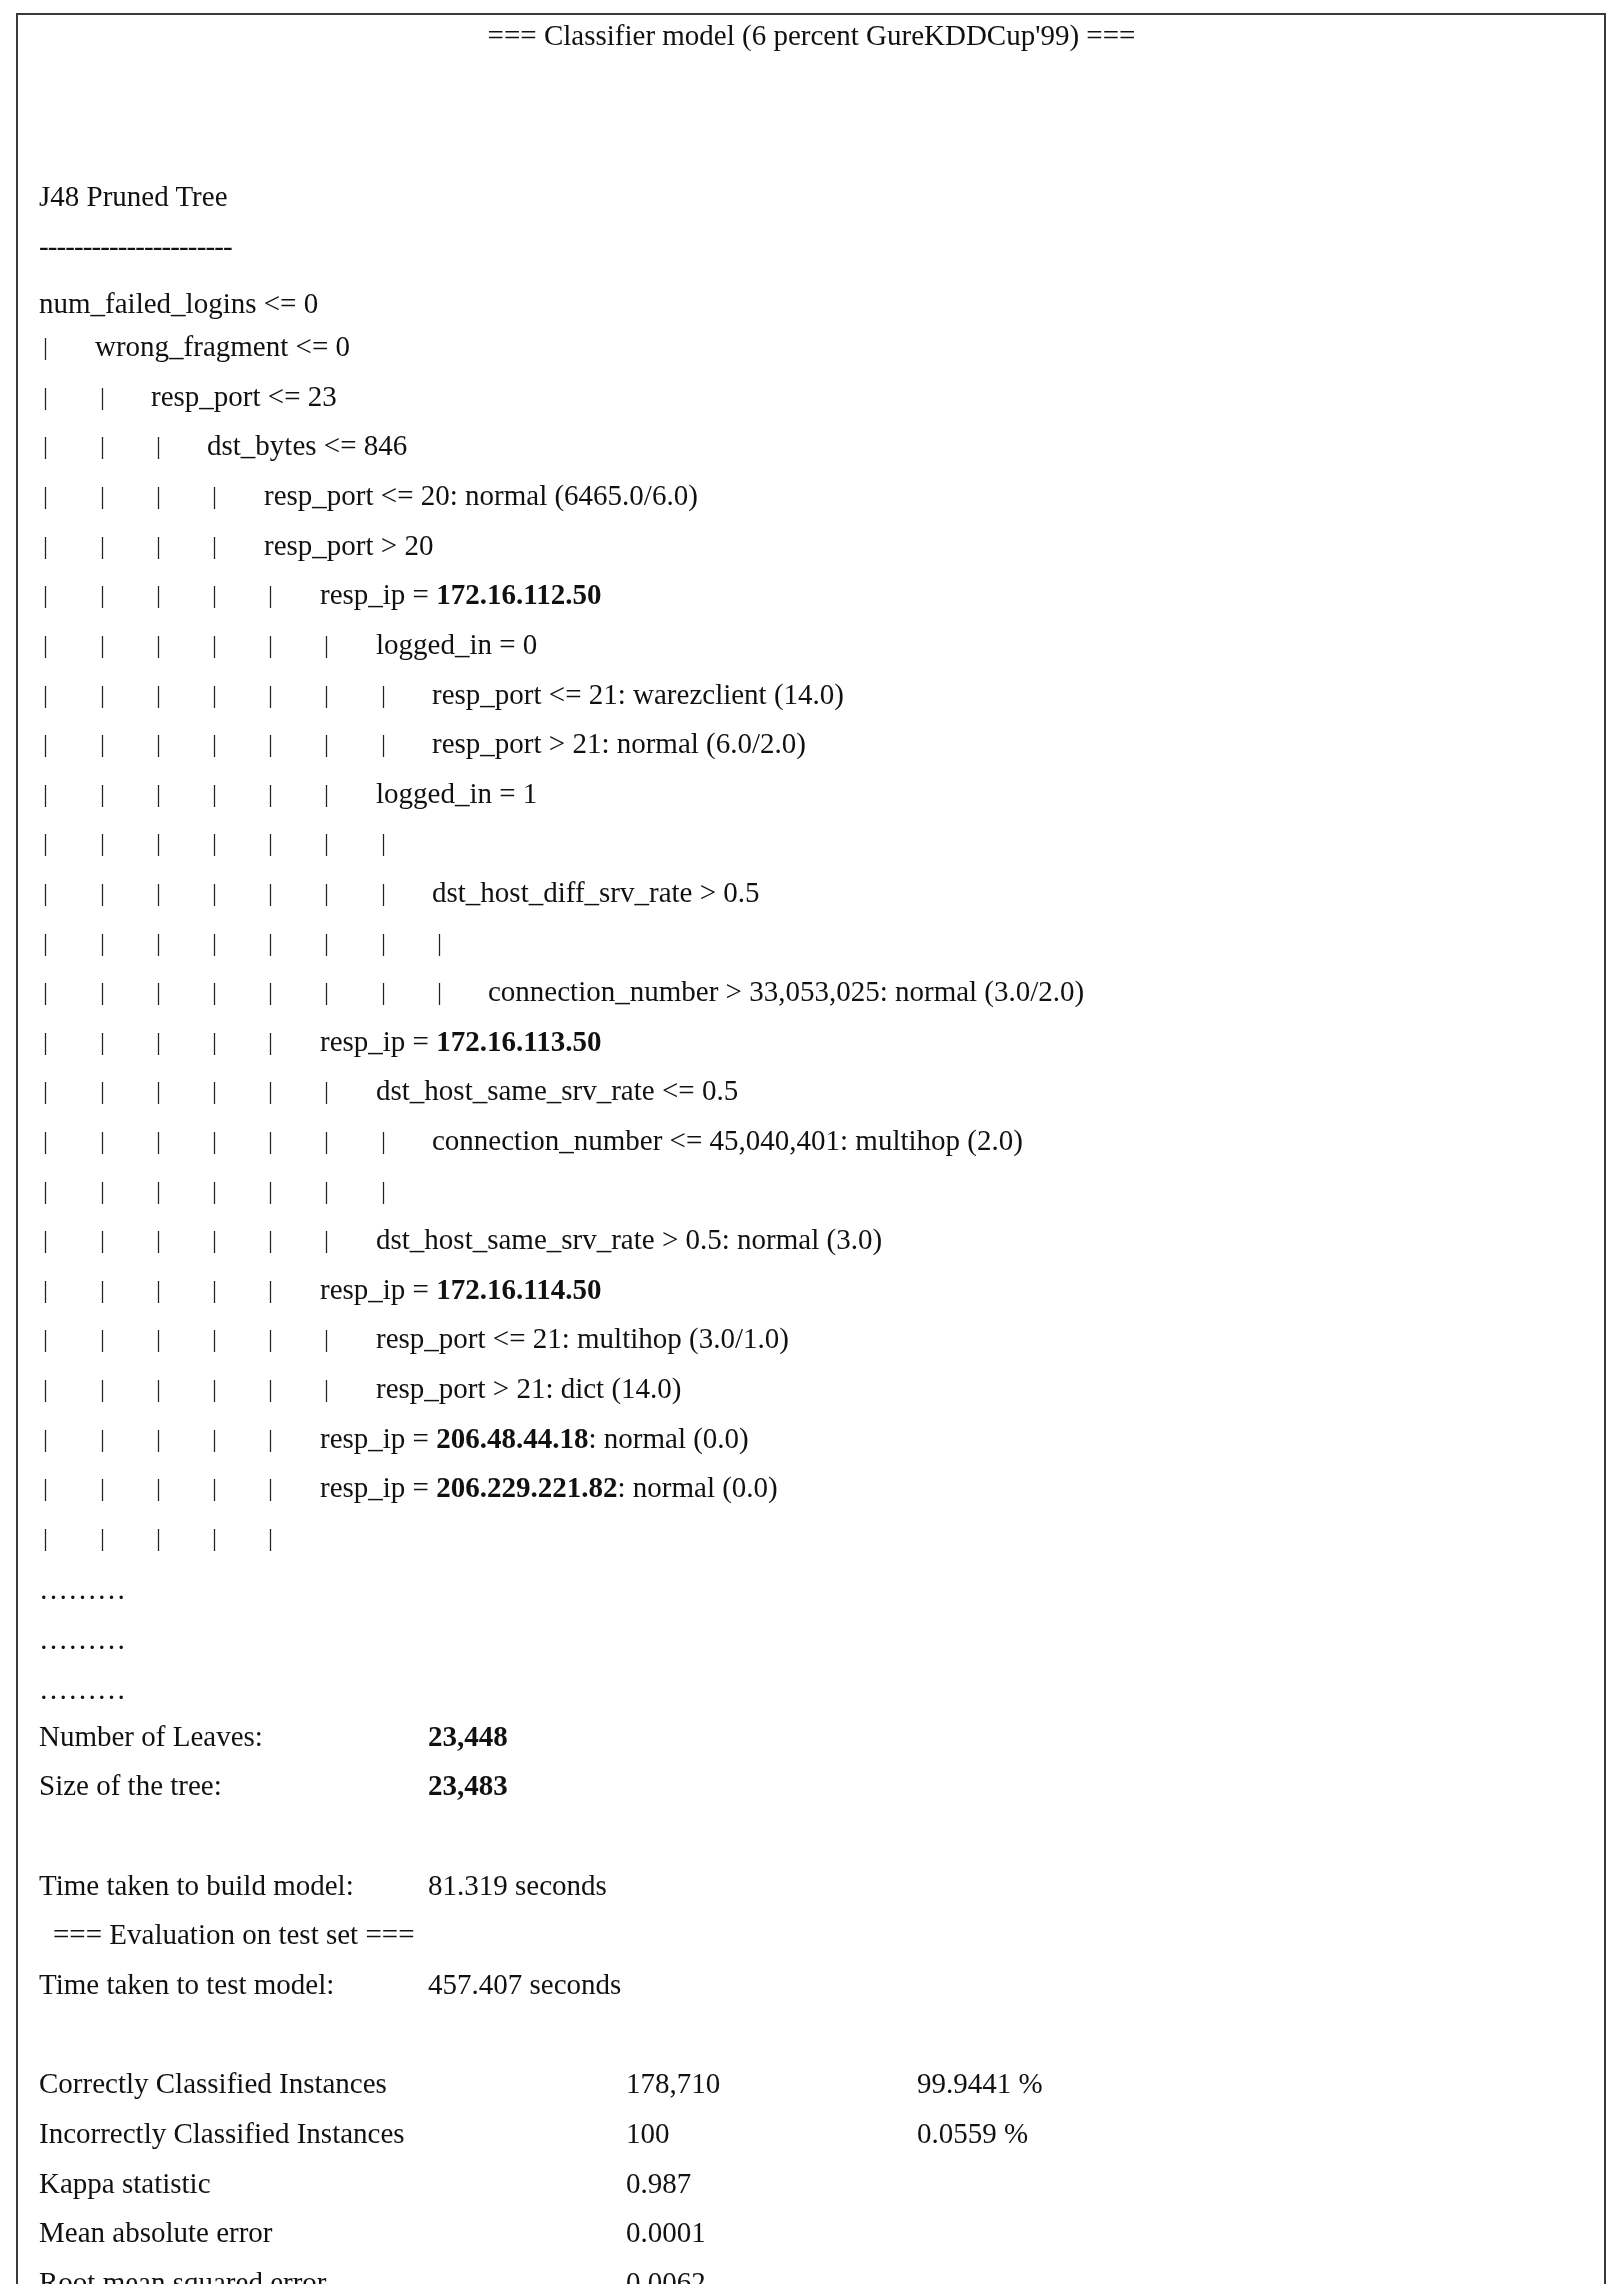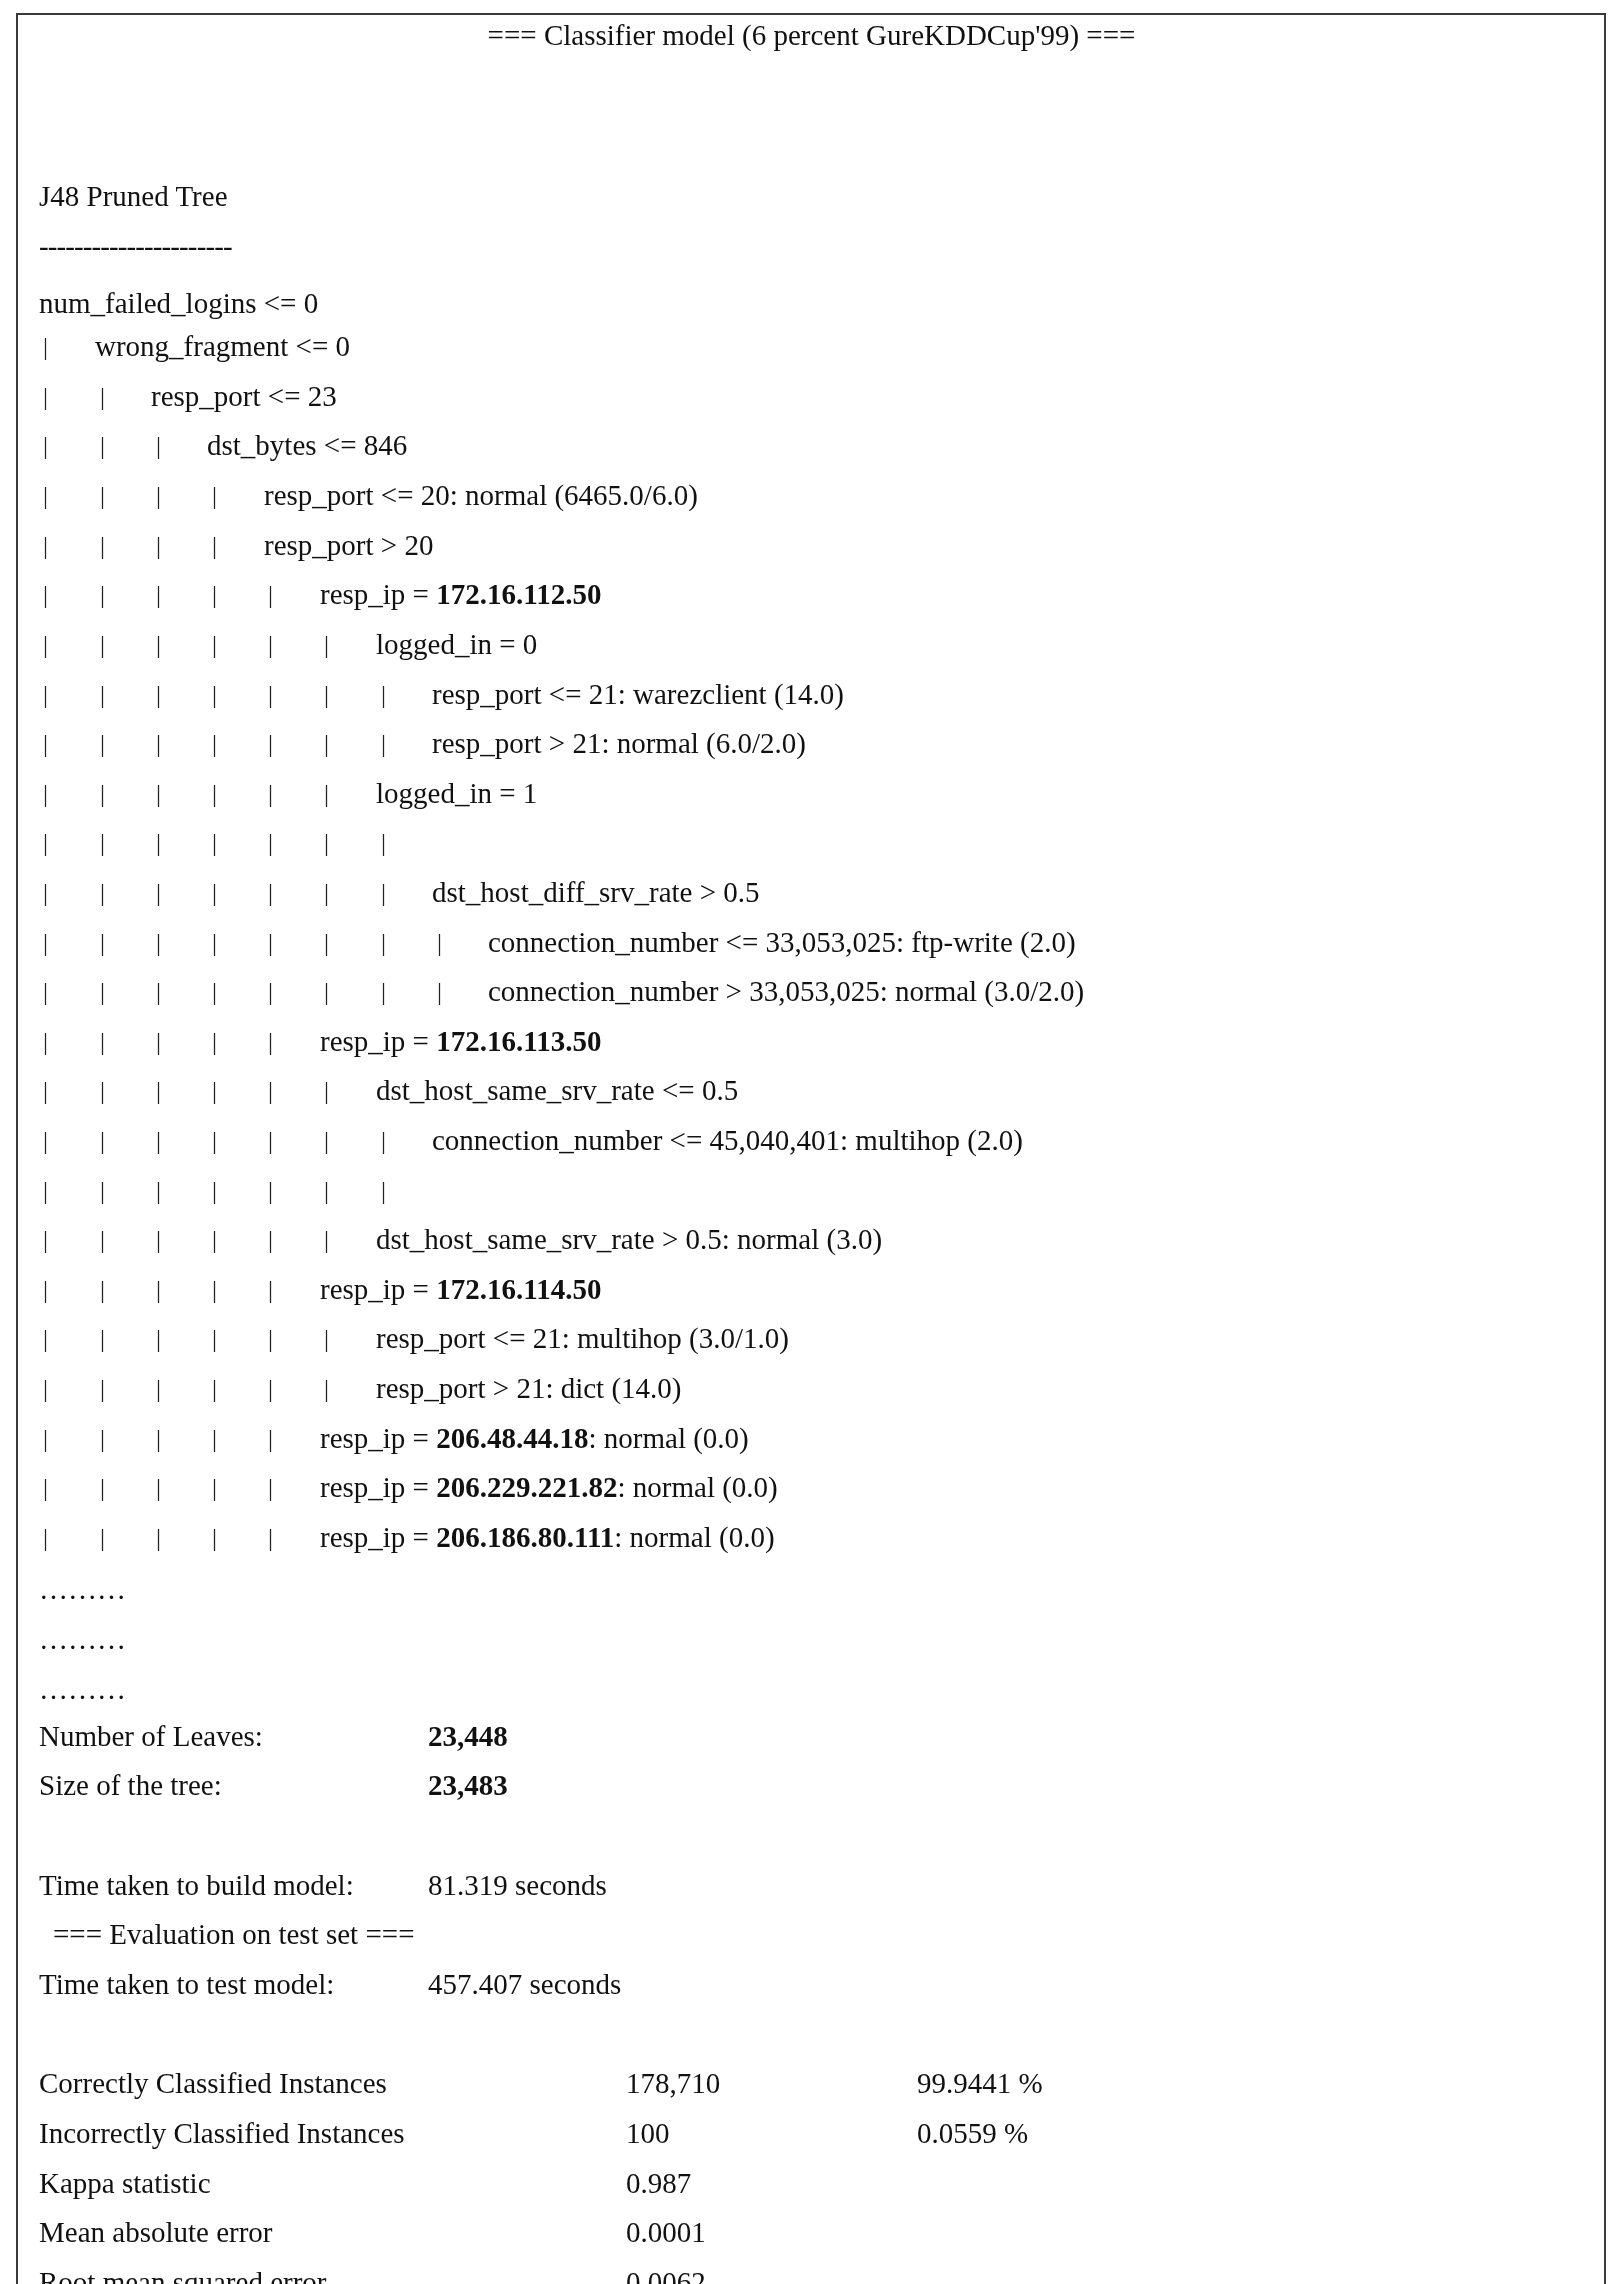"connection_number <= 33,053,025:" span.txt { html: <span><span>connection_number &lt;= 33,053,025: ftp-write (2.0)</span></span> -> none }
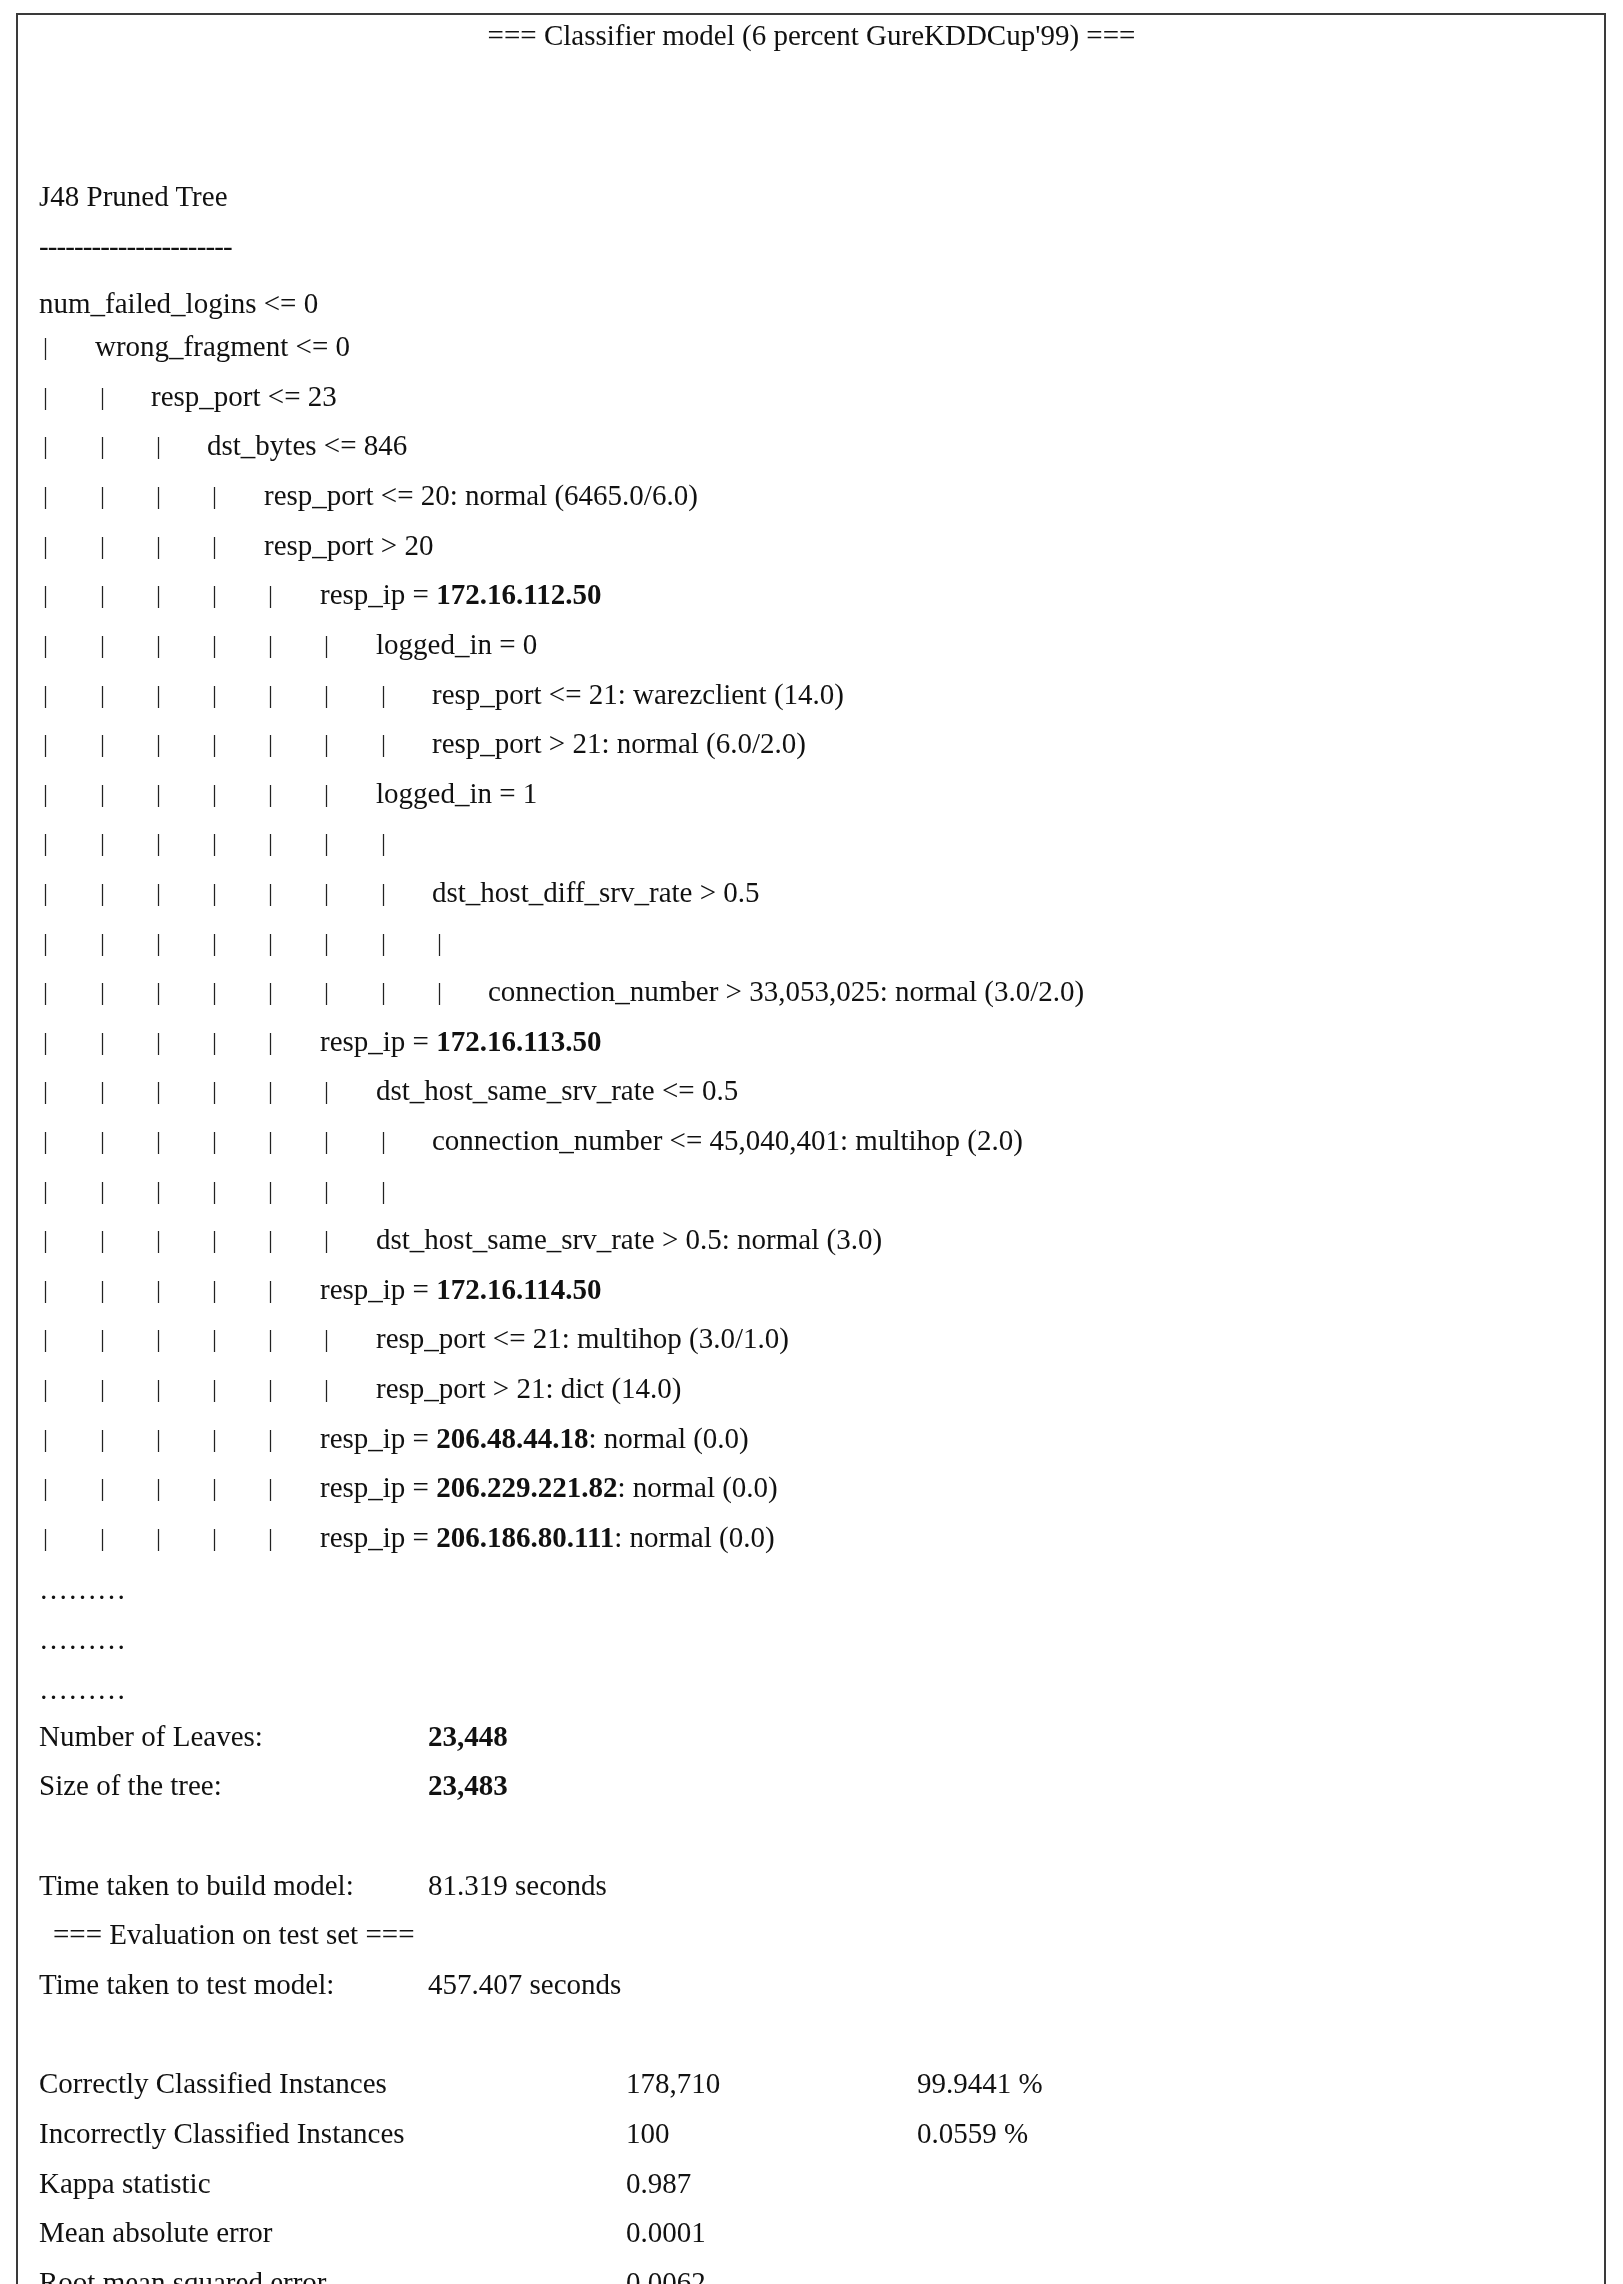"resp_ip = 206.186.80.111: normal (0.0)" span.txt { html: <span><span>resp_ip = </span><span>206.186.80.111</span><span>: normal (0.0)</span></span> -> none }
